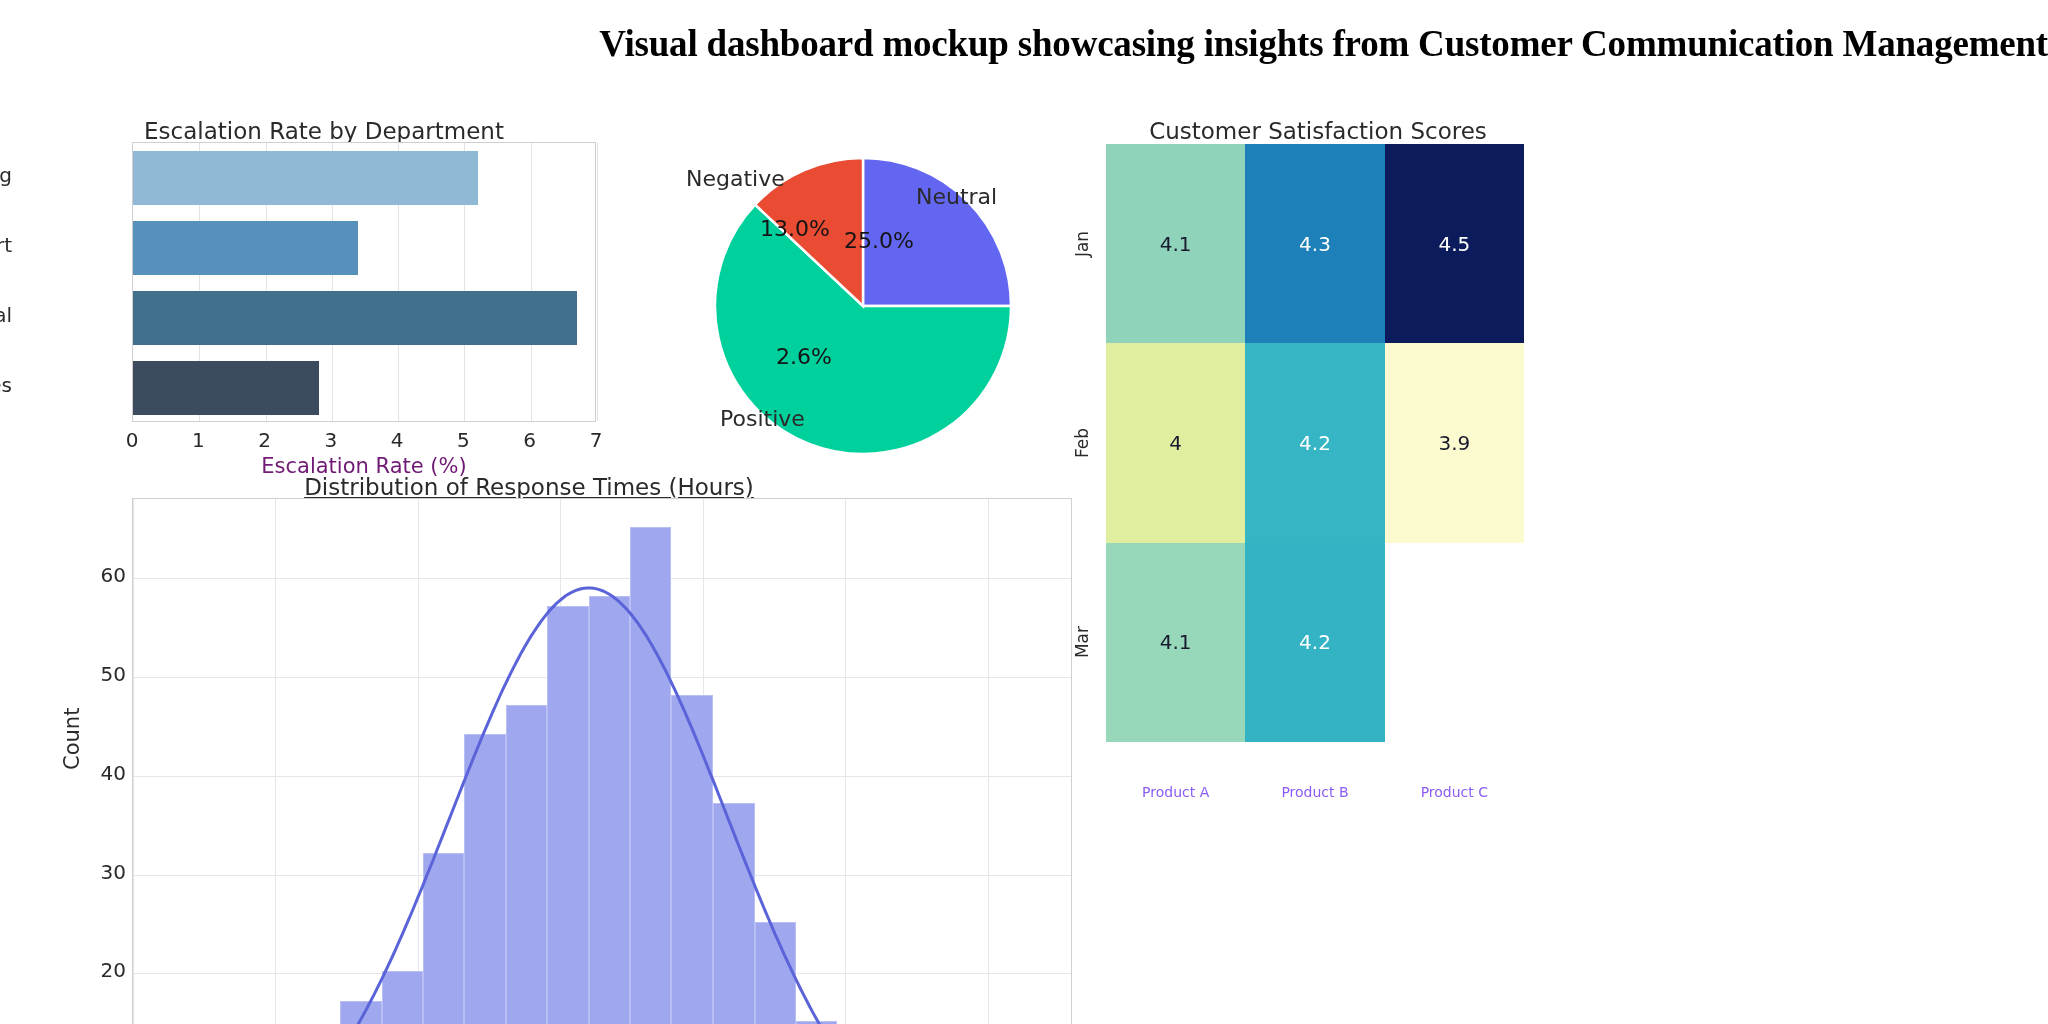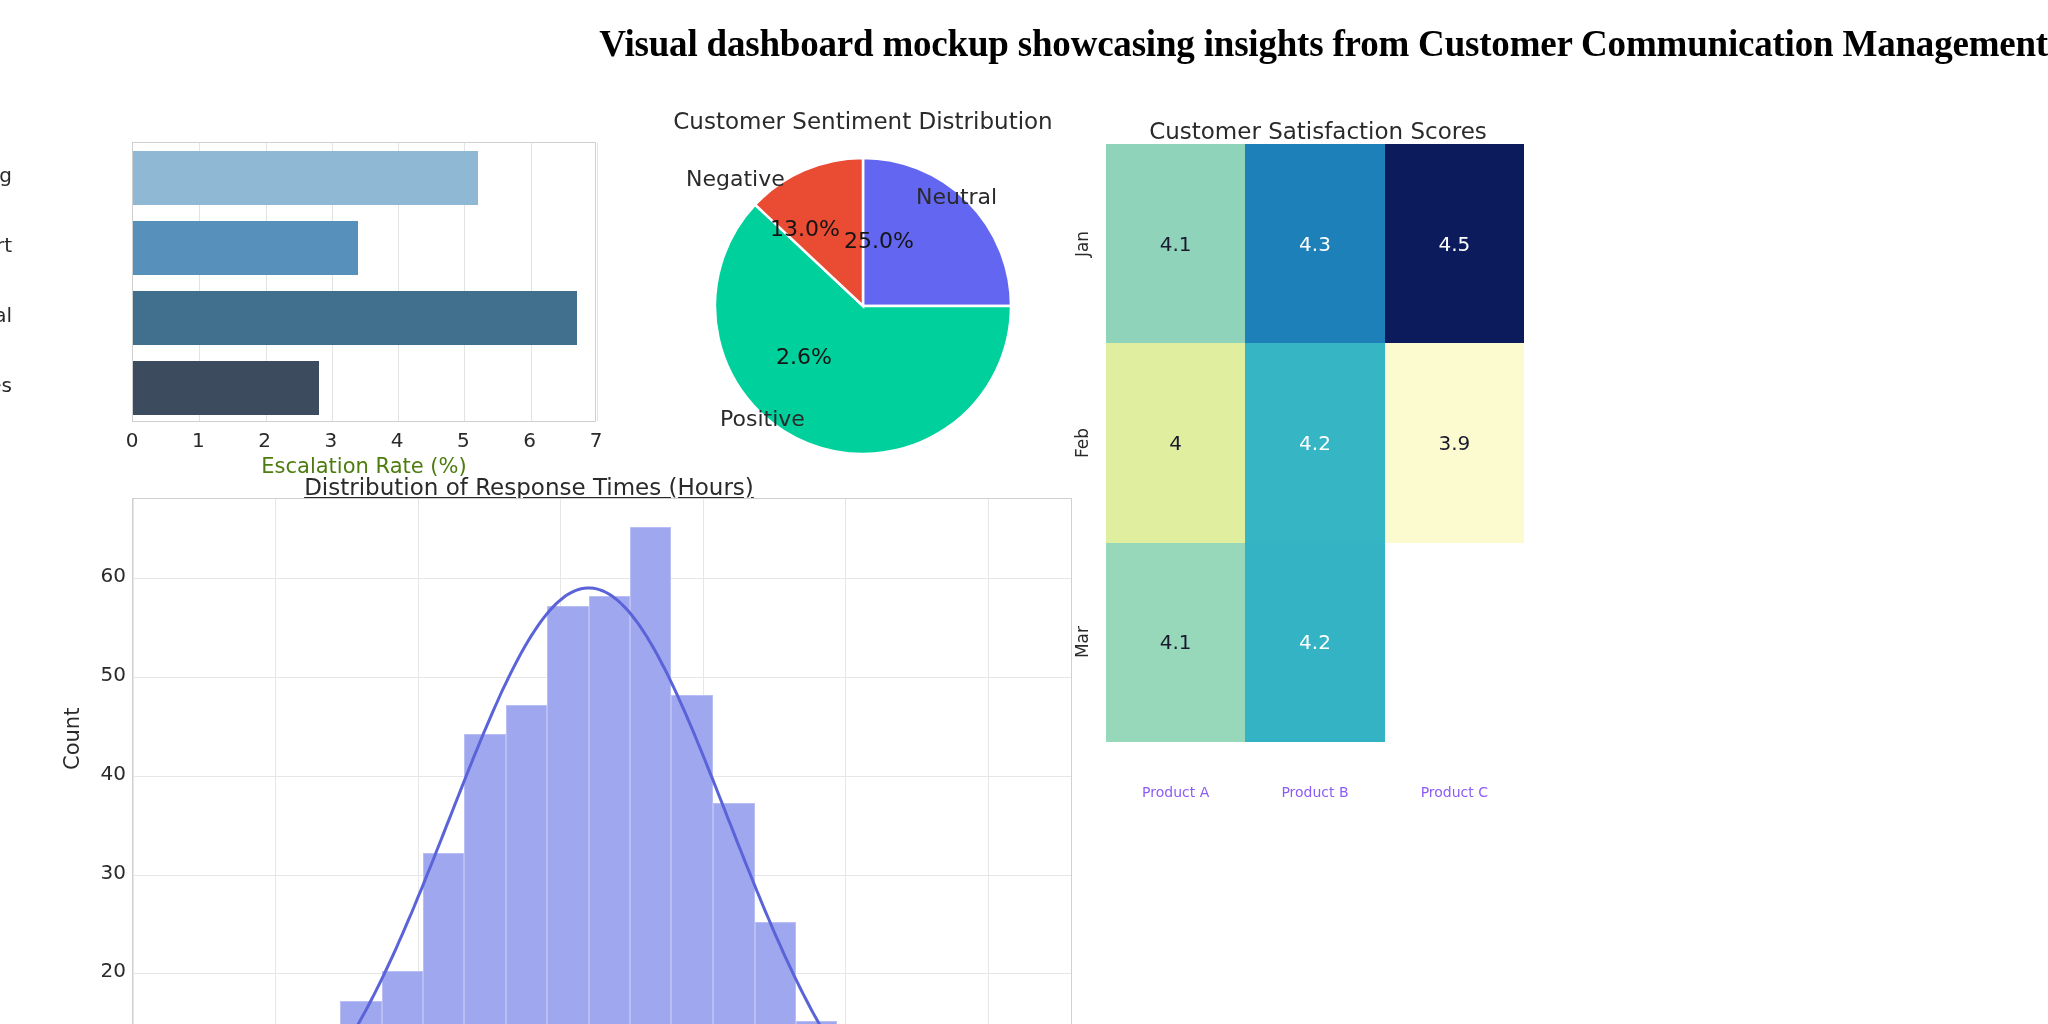"Escalation Rate by Department" div.ptitle { html: none -> <div>Escalation Rate by Department</div> }
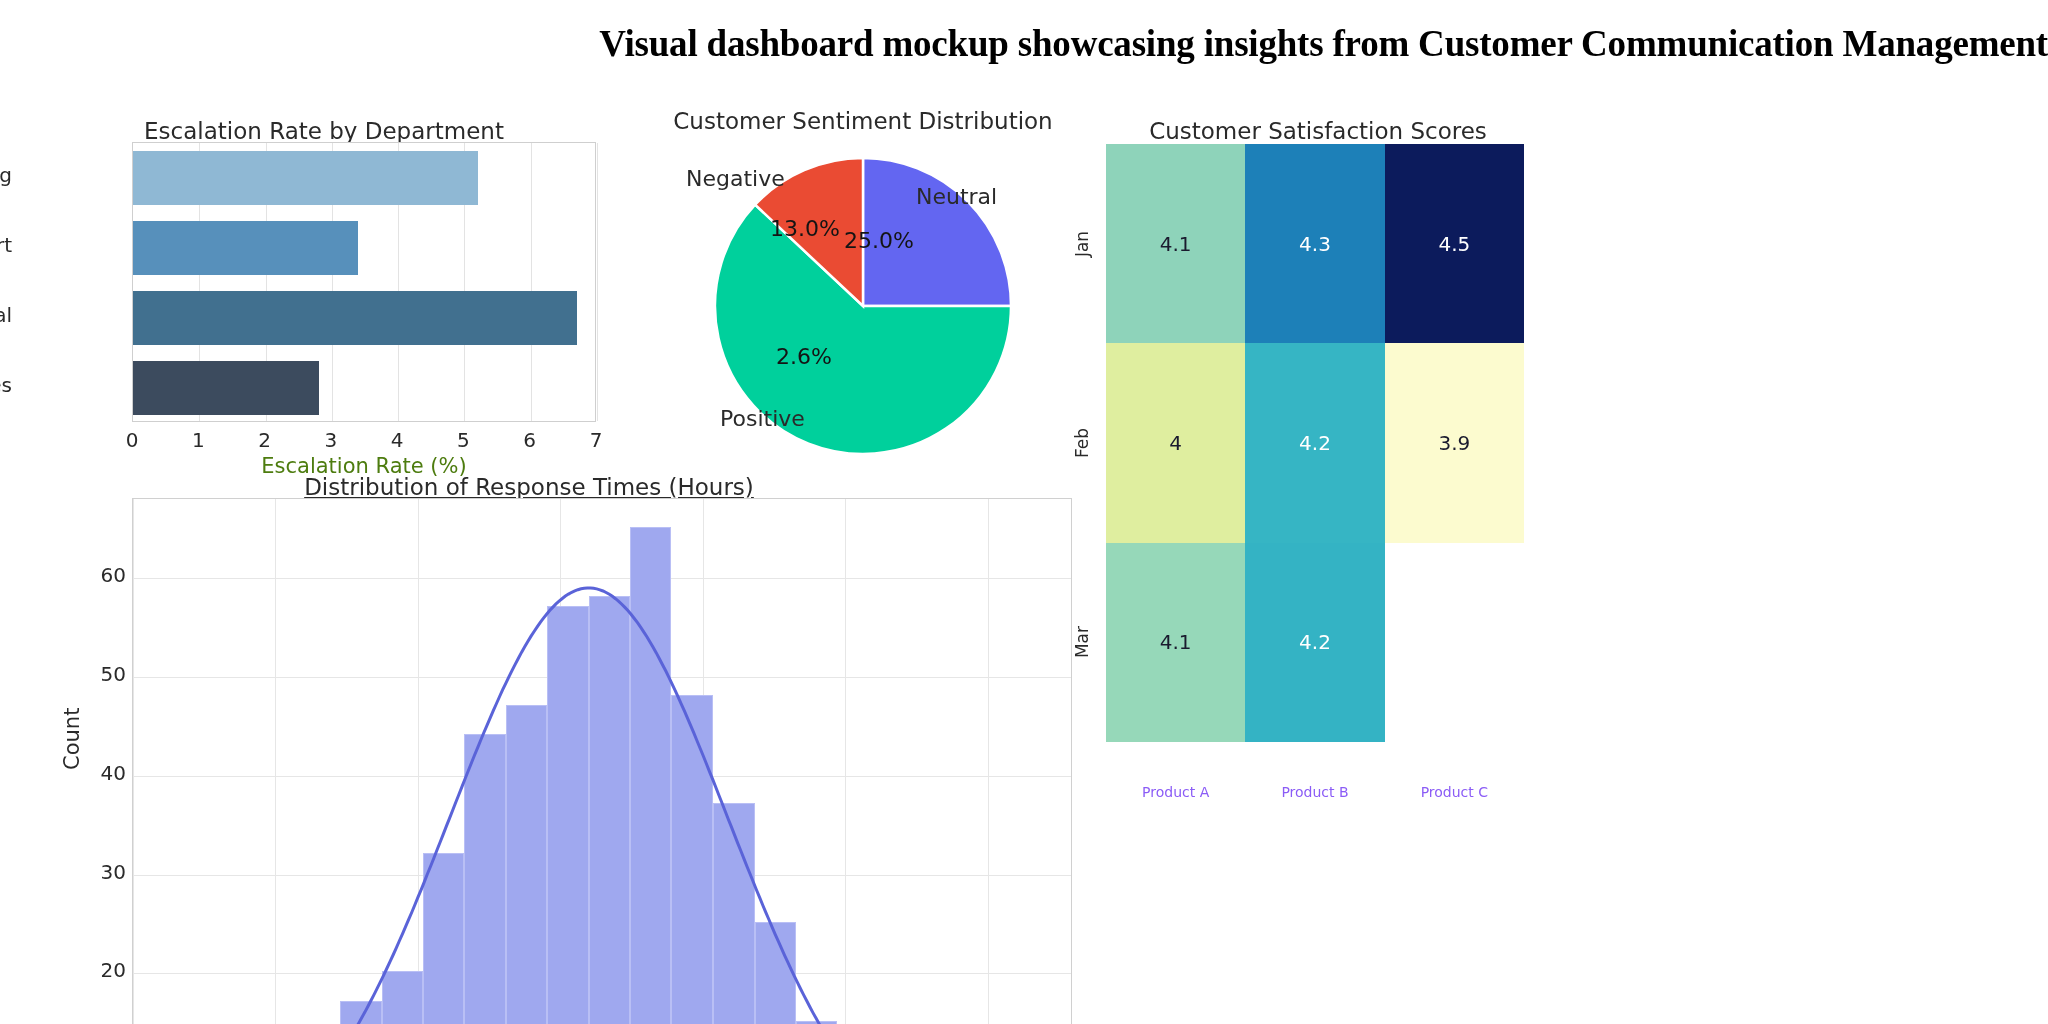"Customer Sentiment Distribution" div.ptitle { html: <div>Customer Sentiment Distribution</div> -> none }
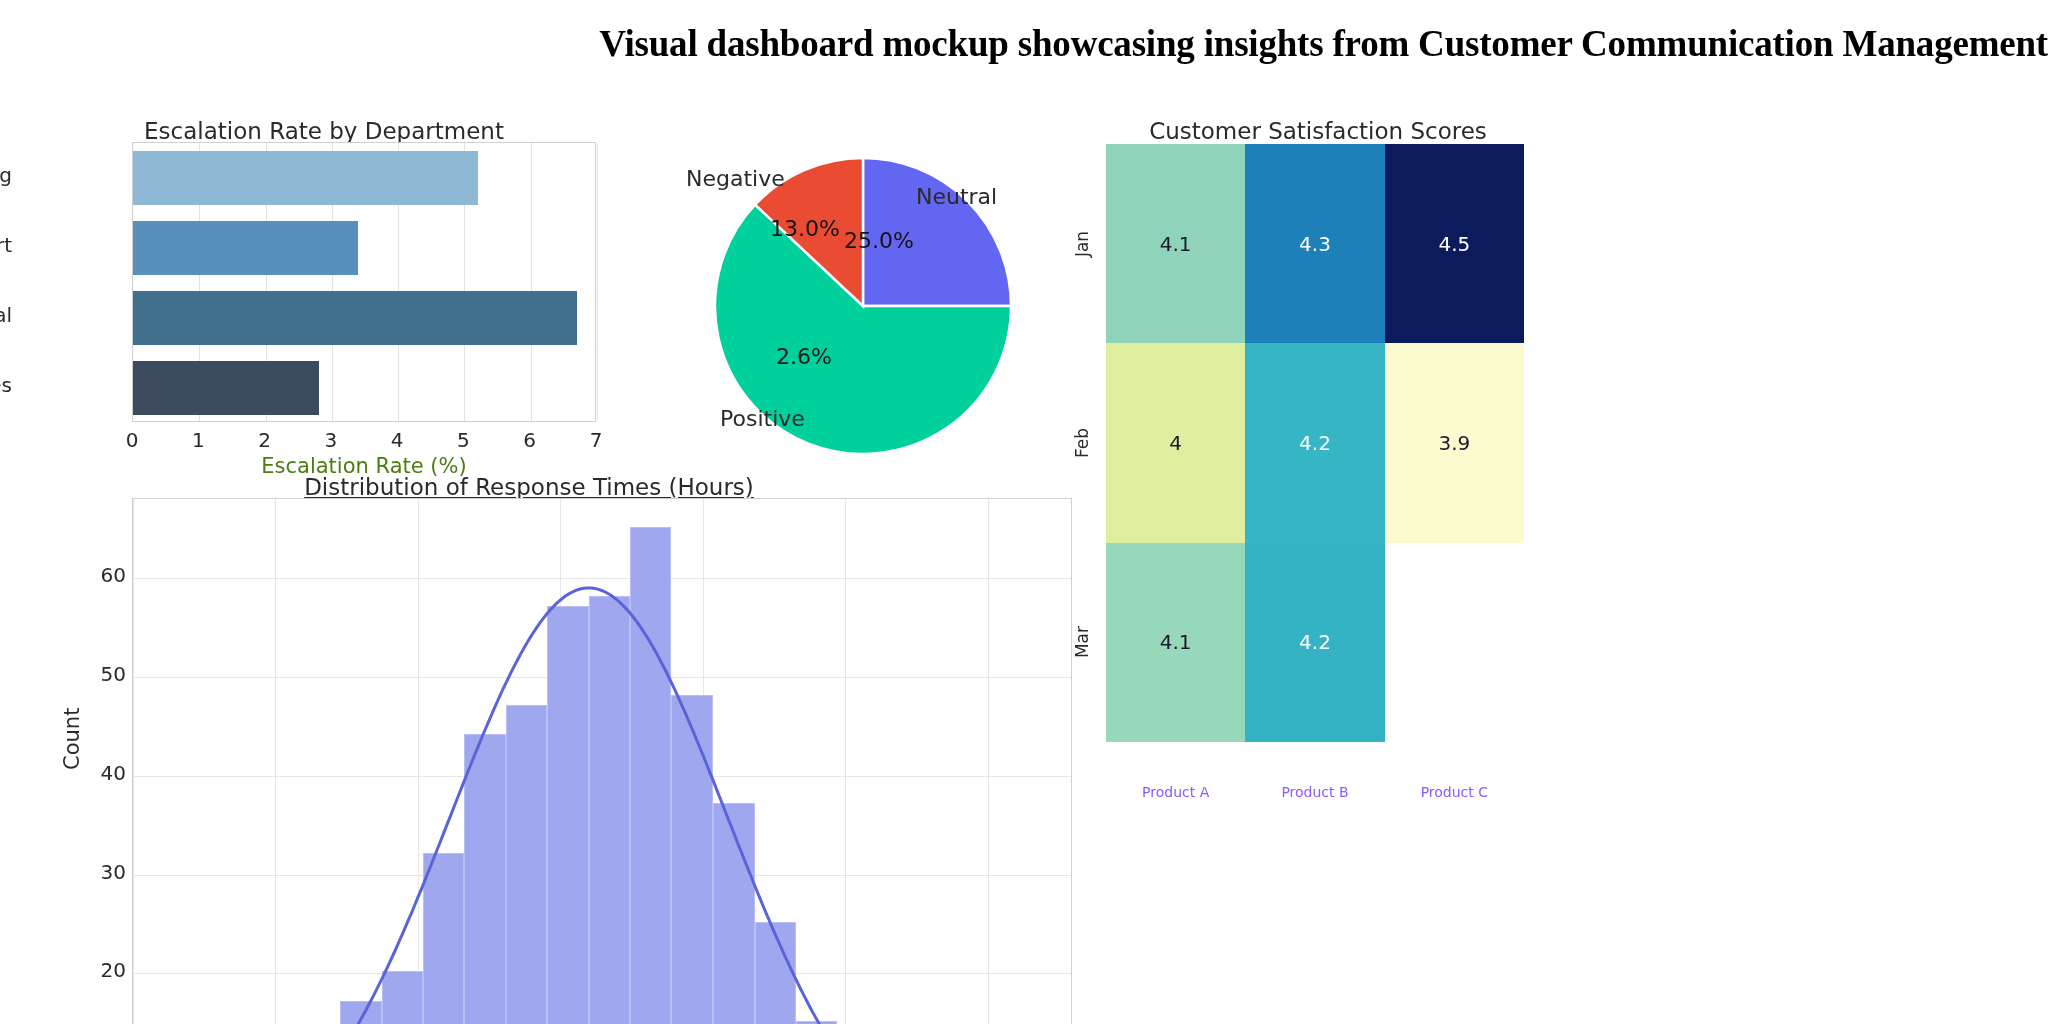"13.0%" div.pie-pctlabel { left: 122px -> 112px }
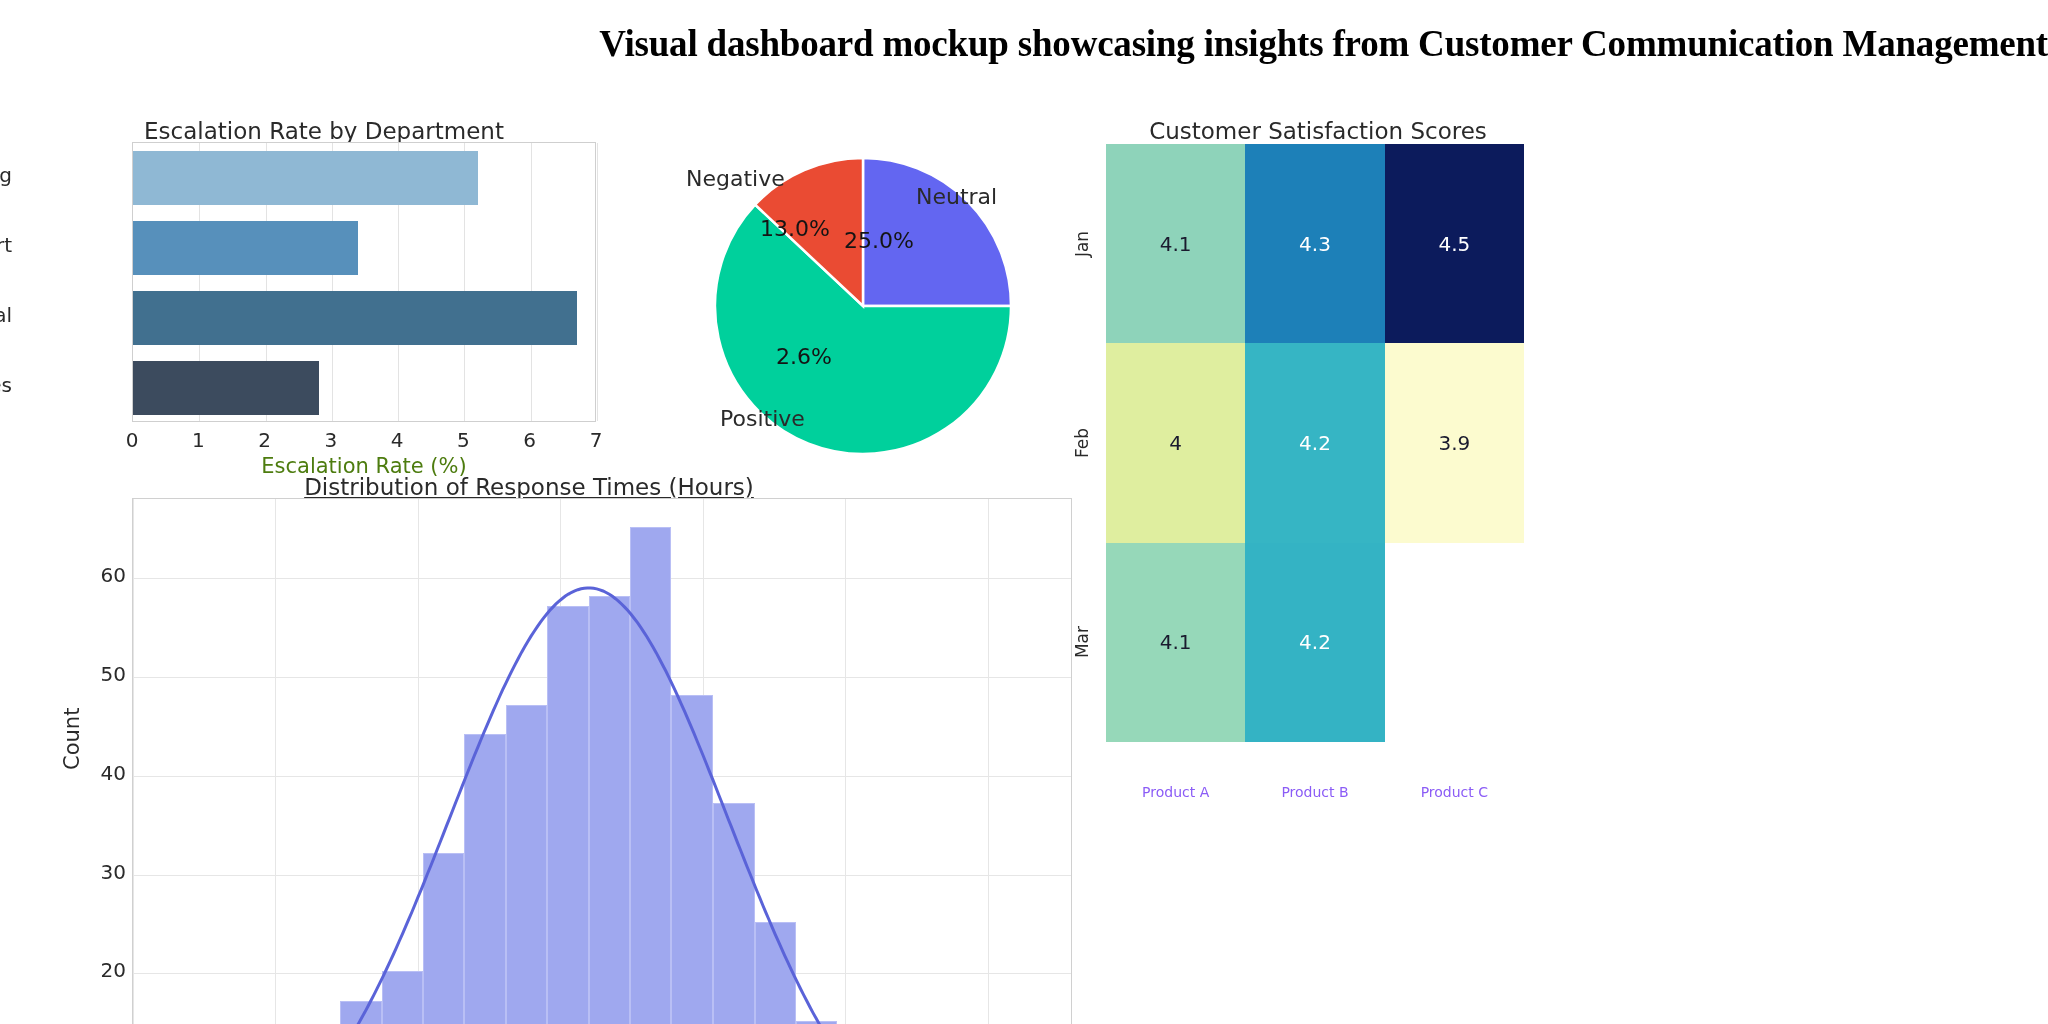"Escalation Rate (%)" .bar-xaxis-label { color: #4d7c0f -> #701a75 }
